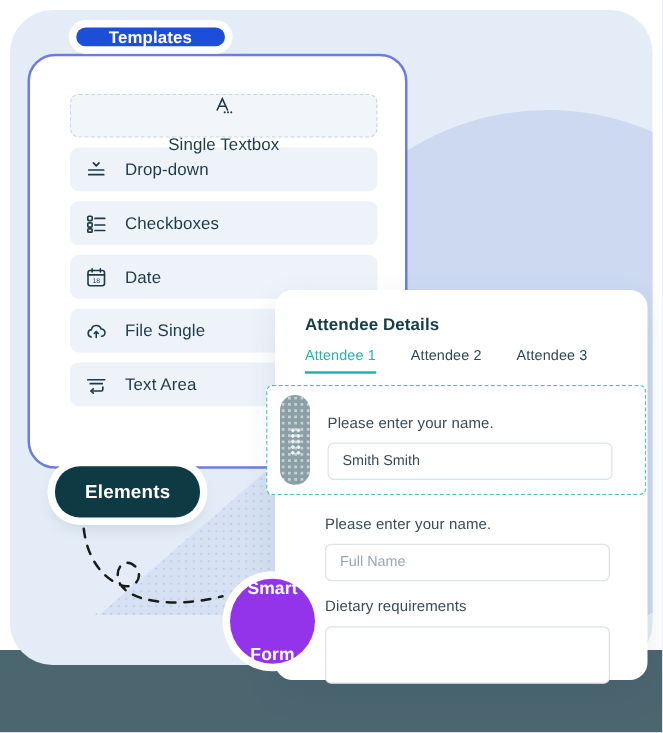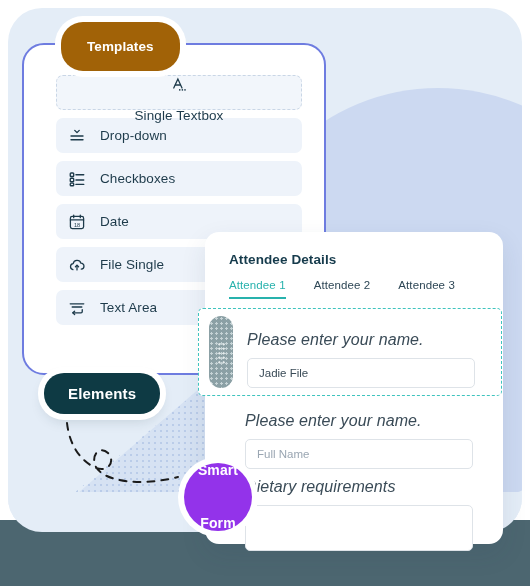"Templates" .tpl-pill { background: #a16207 -> #1d4ed8; padding: 17px 26px -> 0 26px }
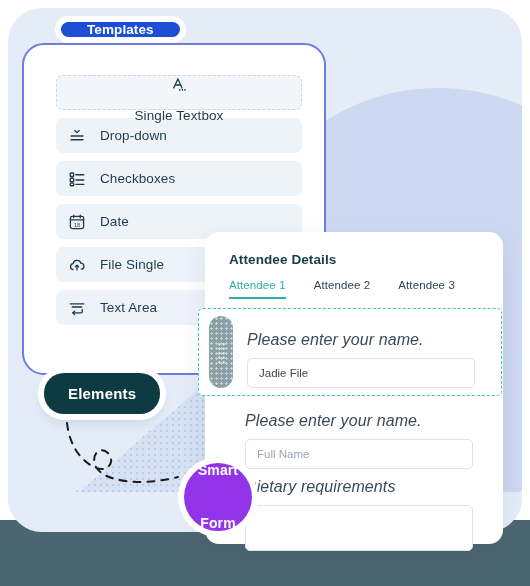"Attendee Details" .form-card { left: 205px -> 220px }
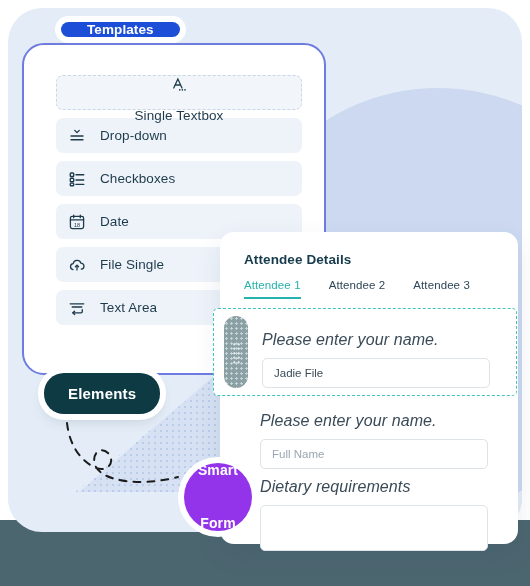"Please enter your name." .fld-label { font-size: 16px -> 12px; font-style: italic -> none }
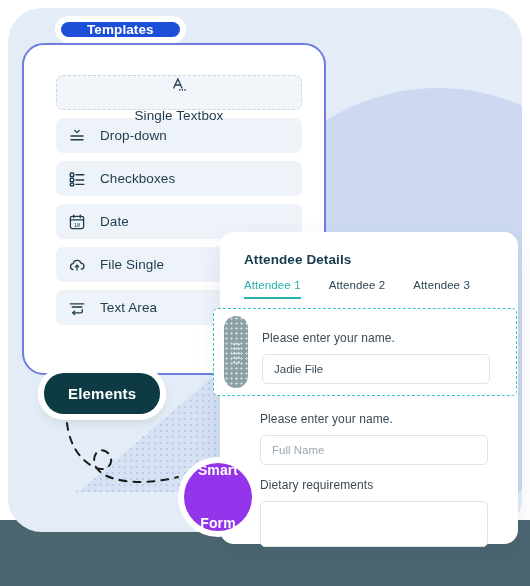"Jadie File" span.val { text: Jadie File -> Smith Smith }
